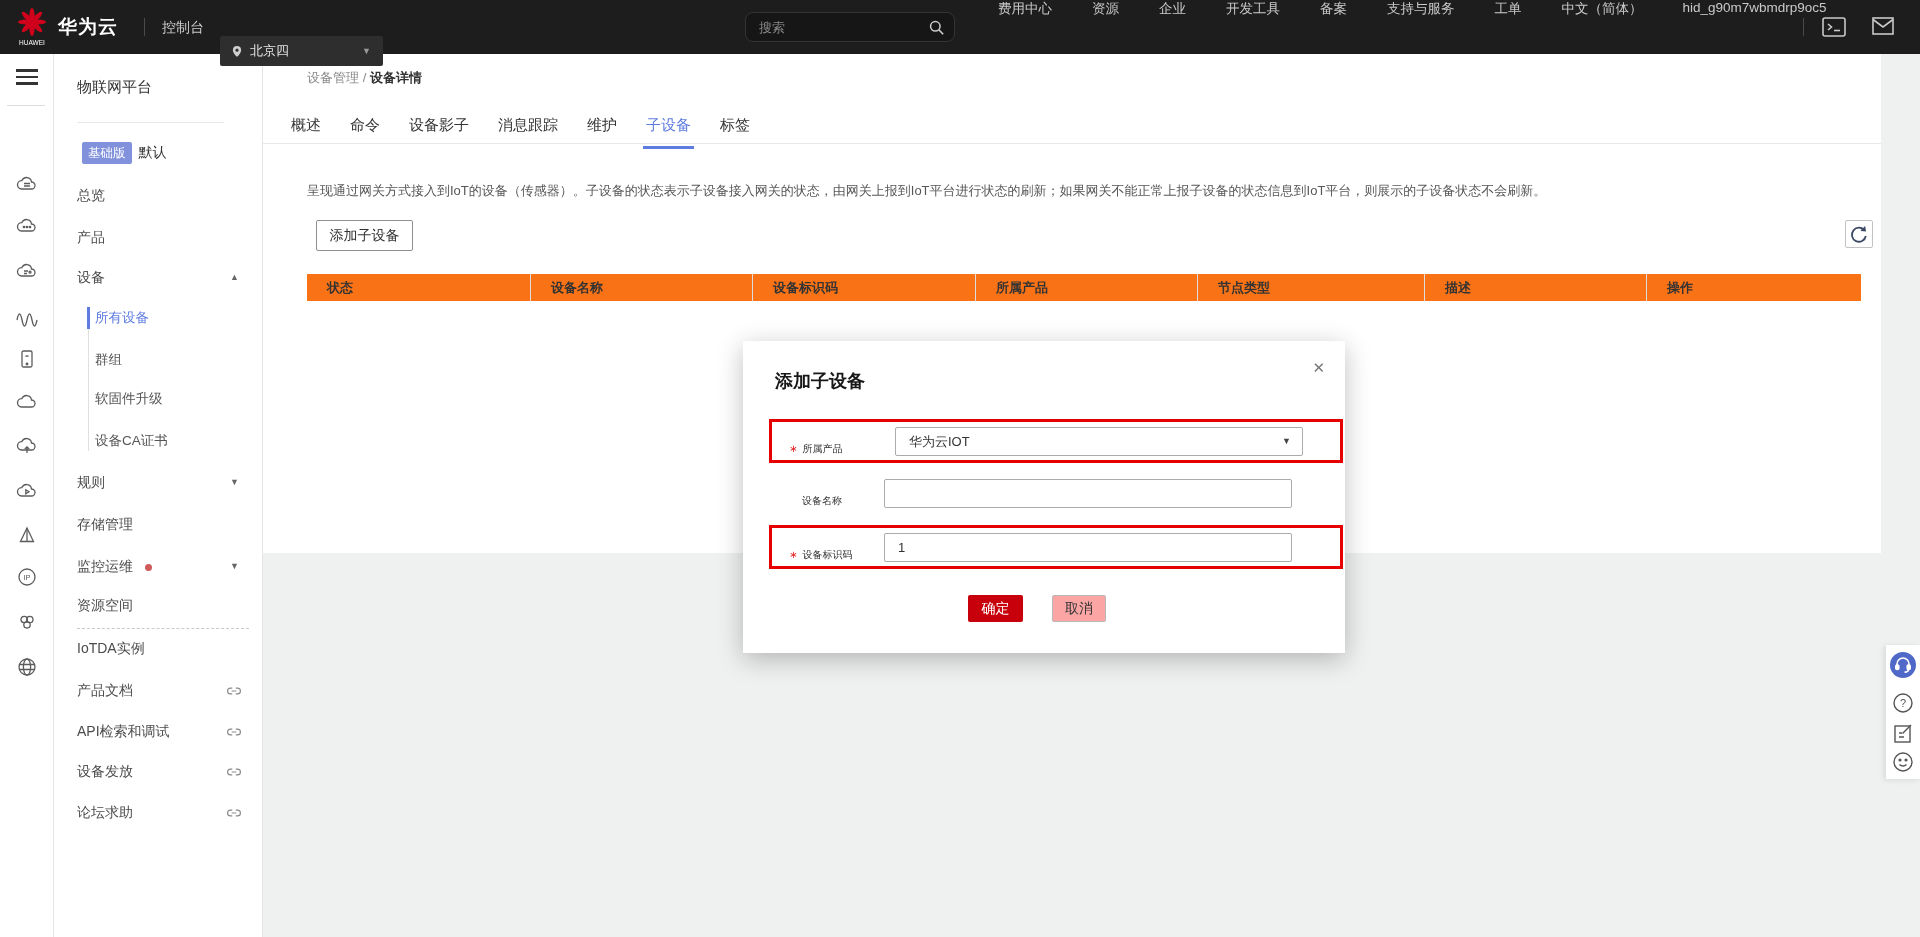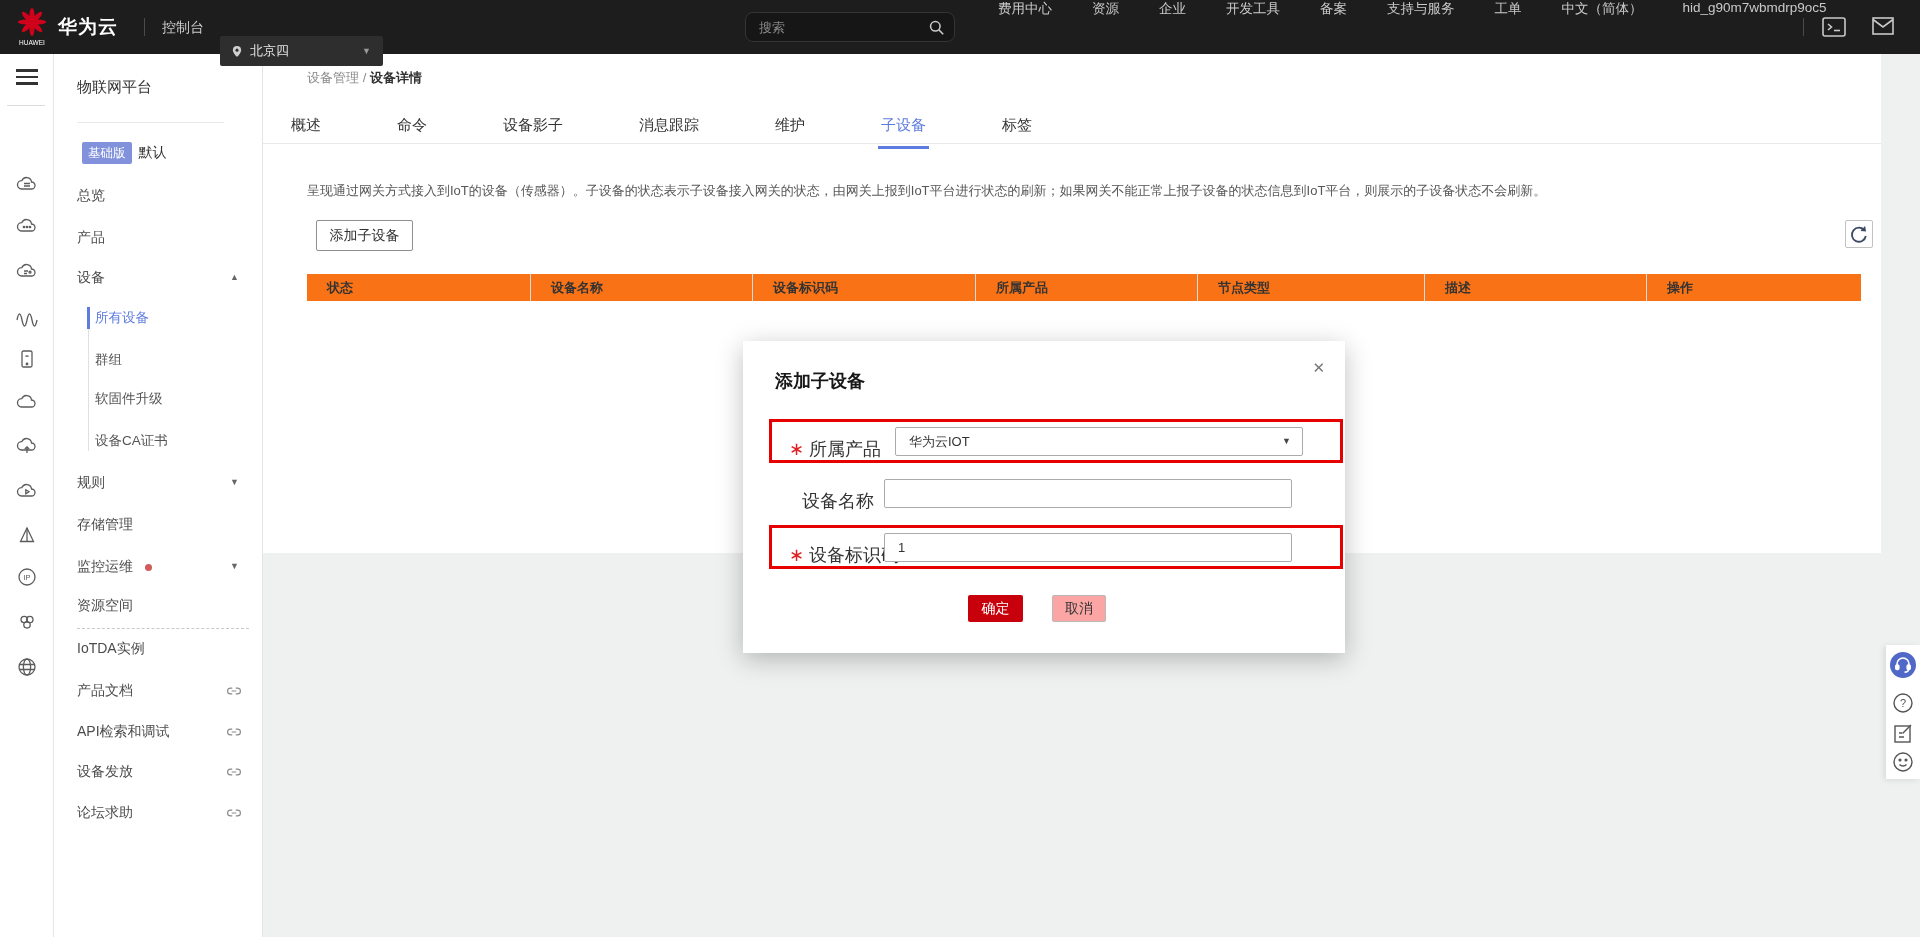"概述" .tabs { gap: 70px -> 23px }
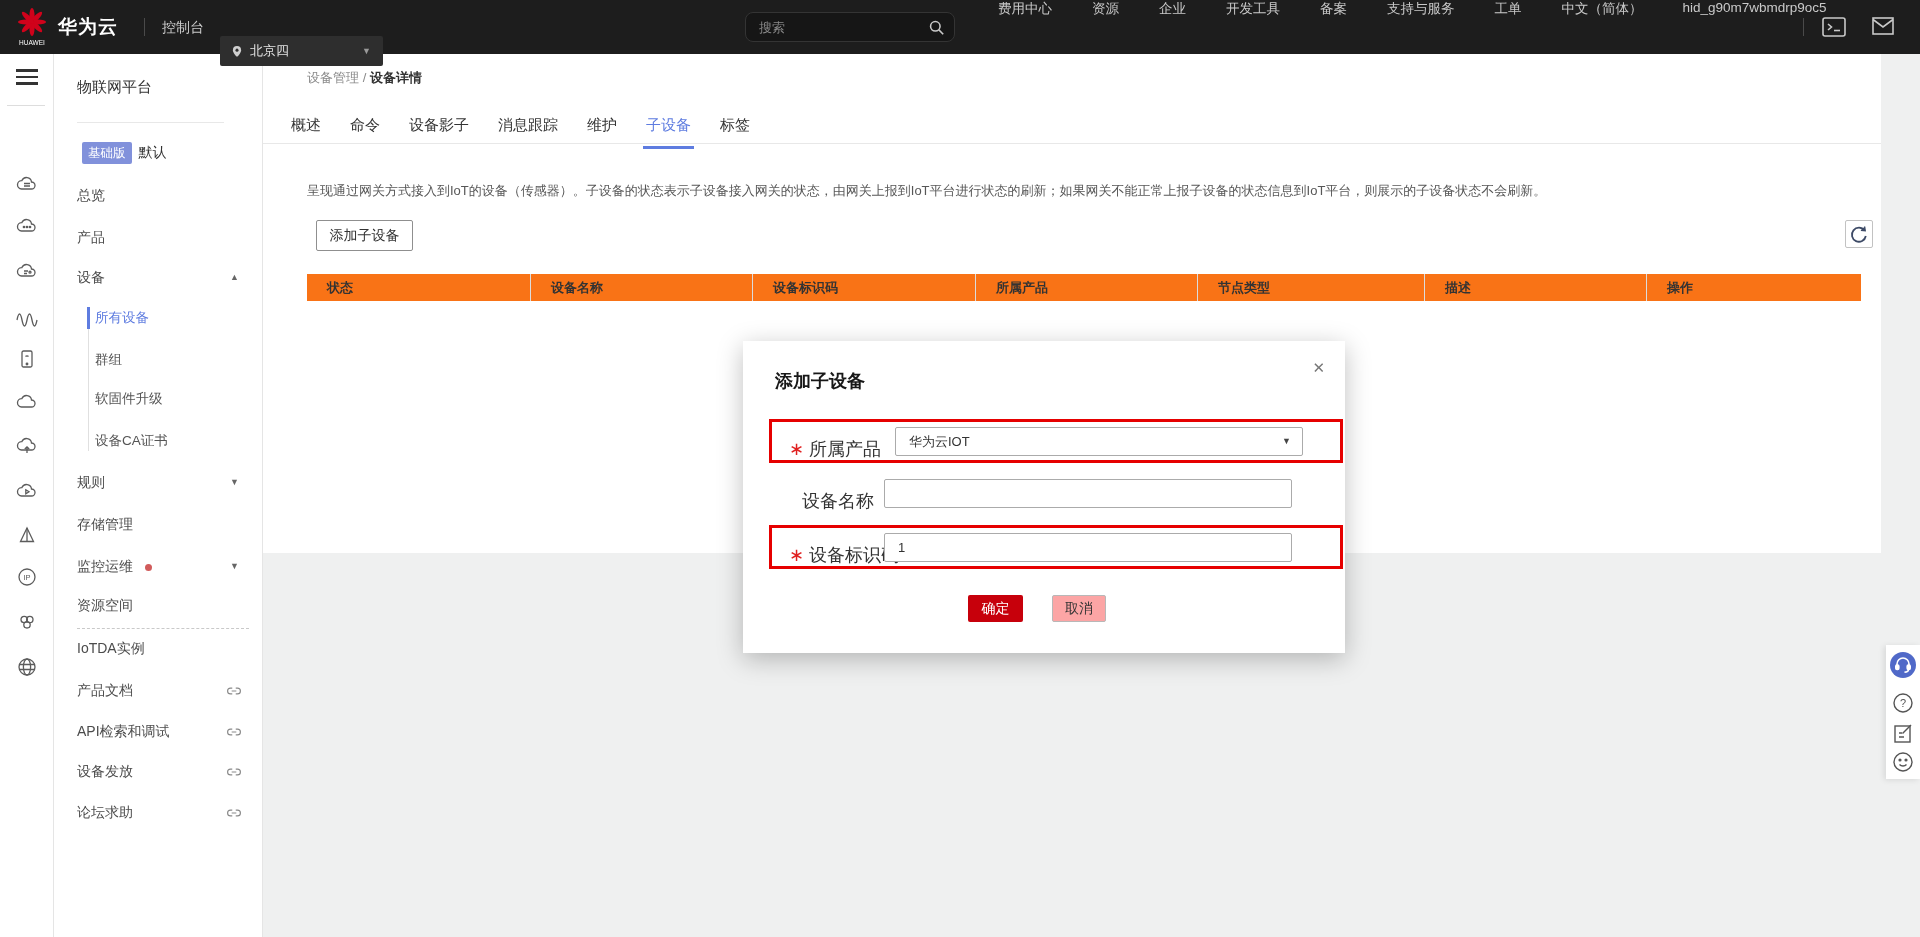"∗ 所属产品" .f-label { font-size: 18px -> 10px }
